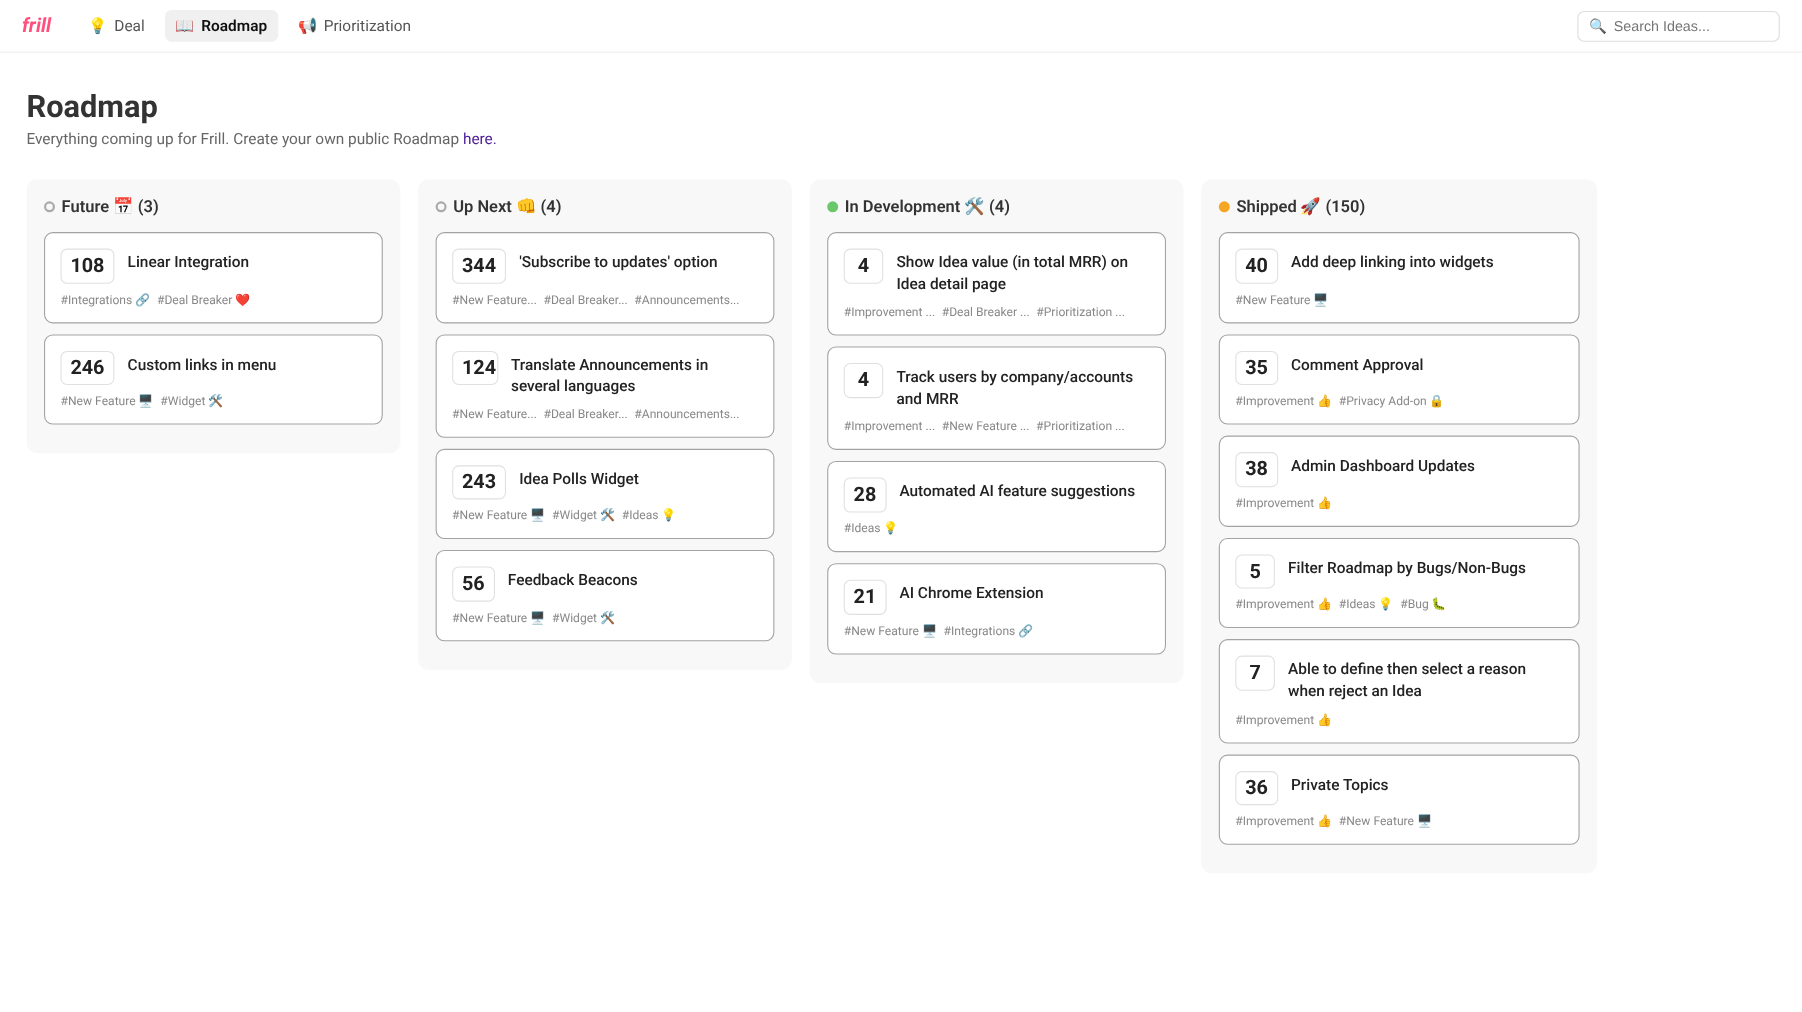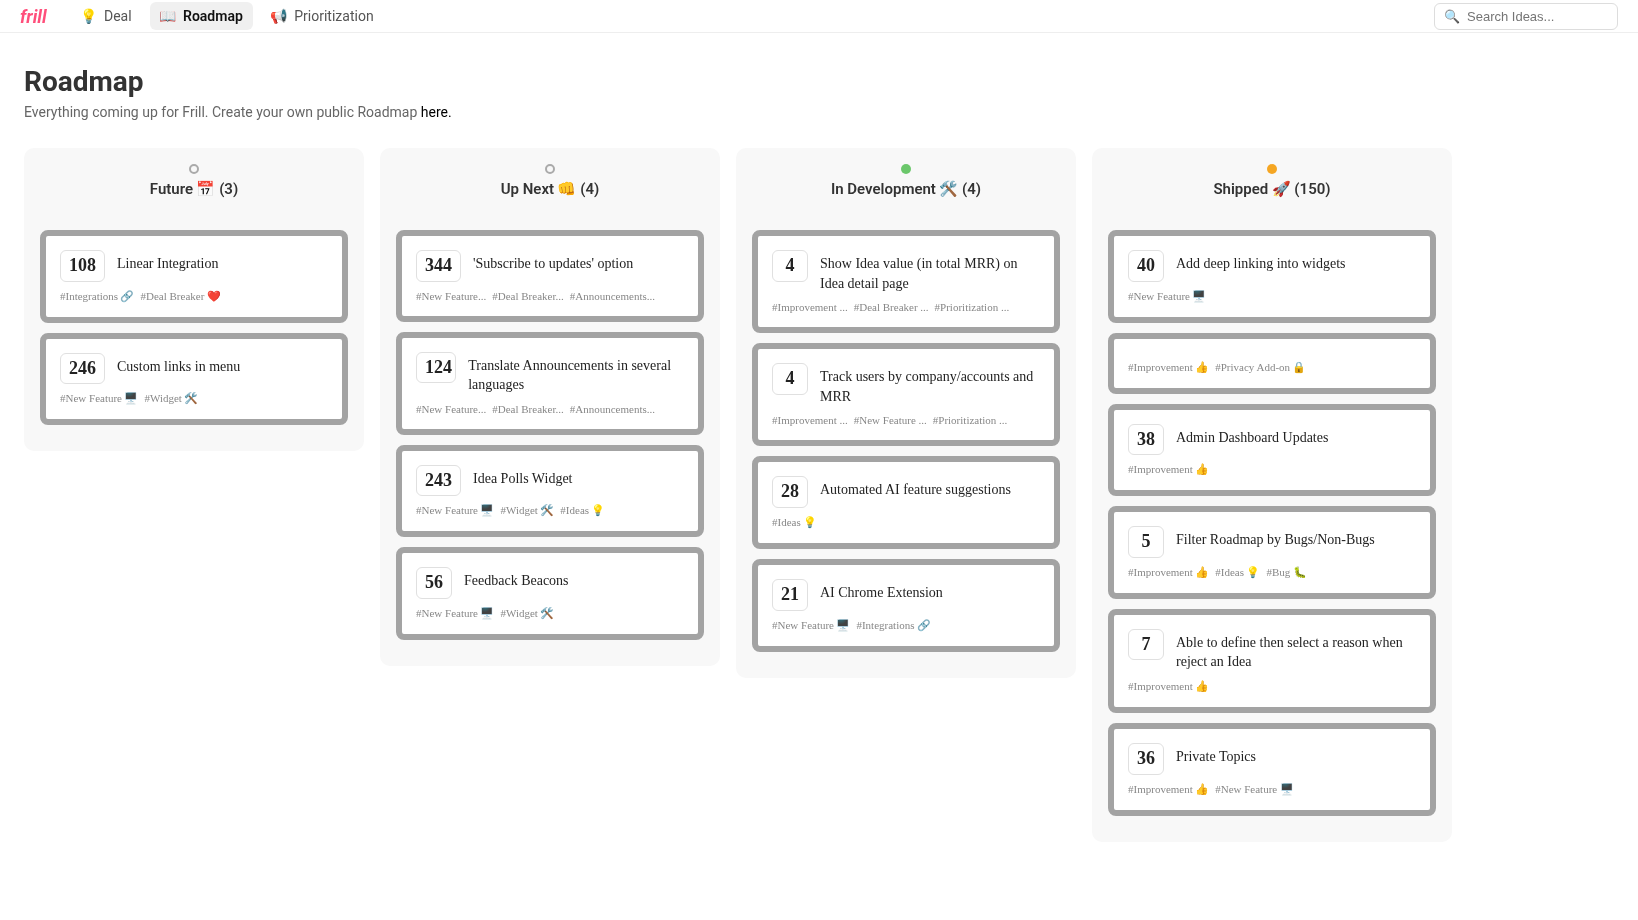"frill" .nav { height: 33px -> 48px }
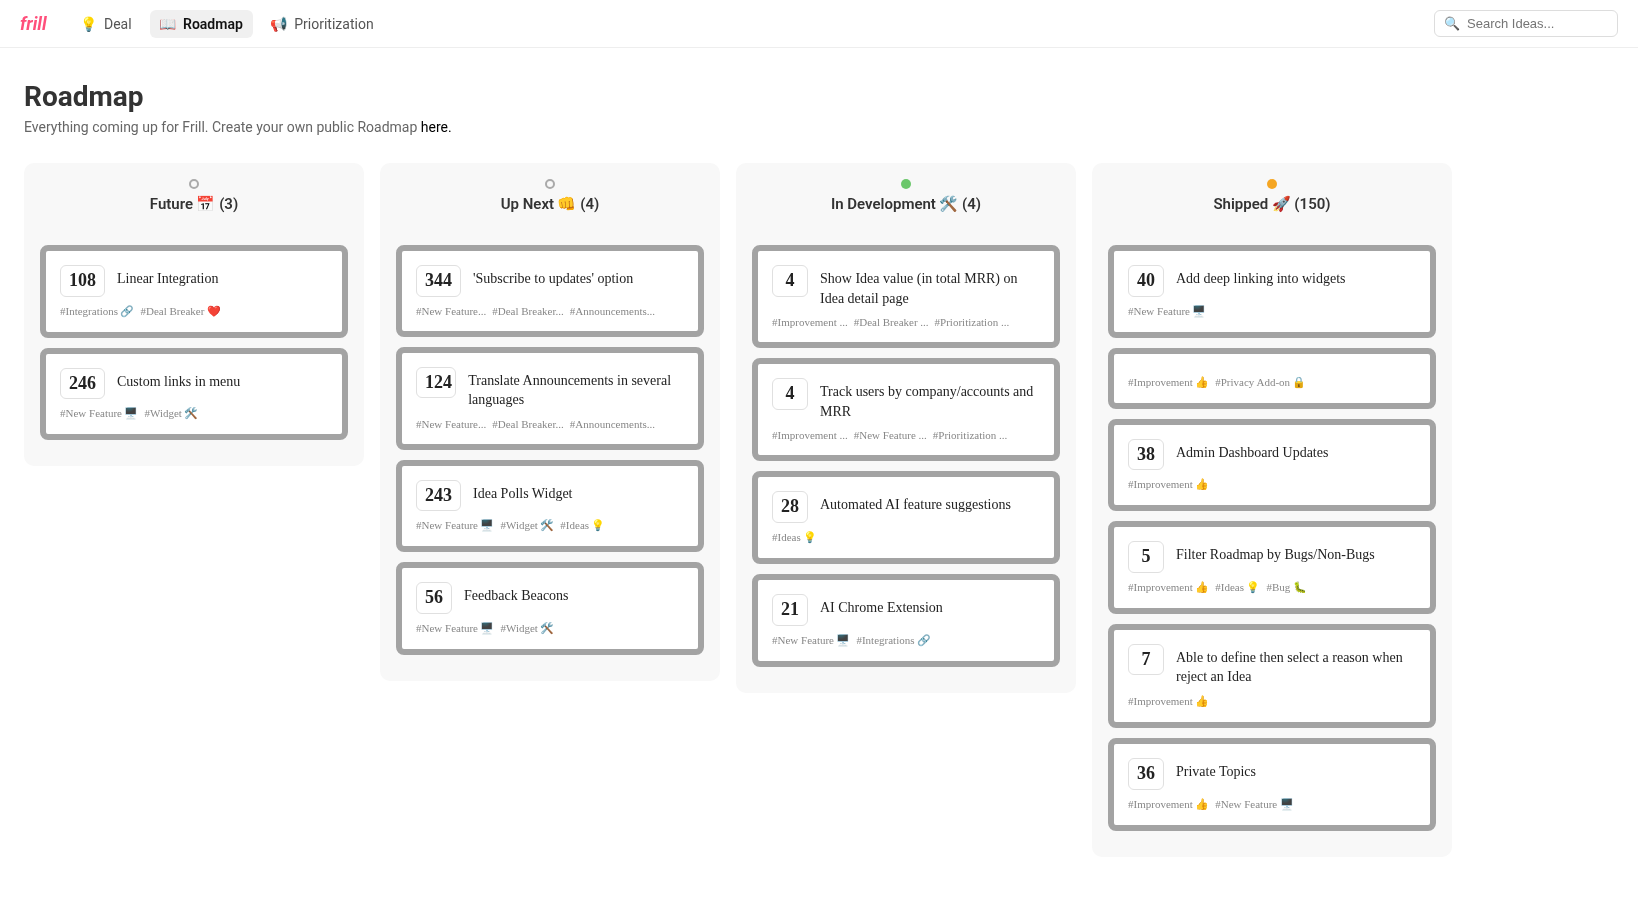"here." .page-subtitle a { color: #000000 -> #4c1d95 }
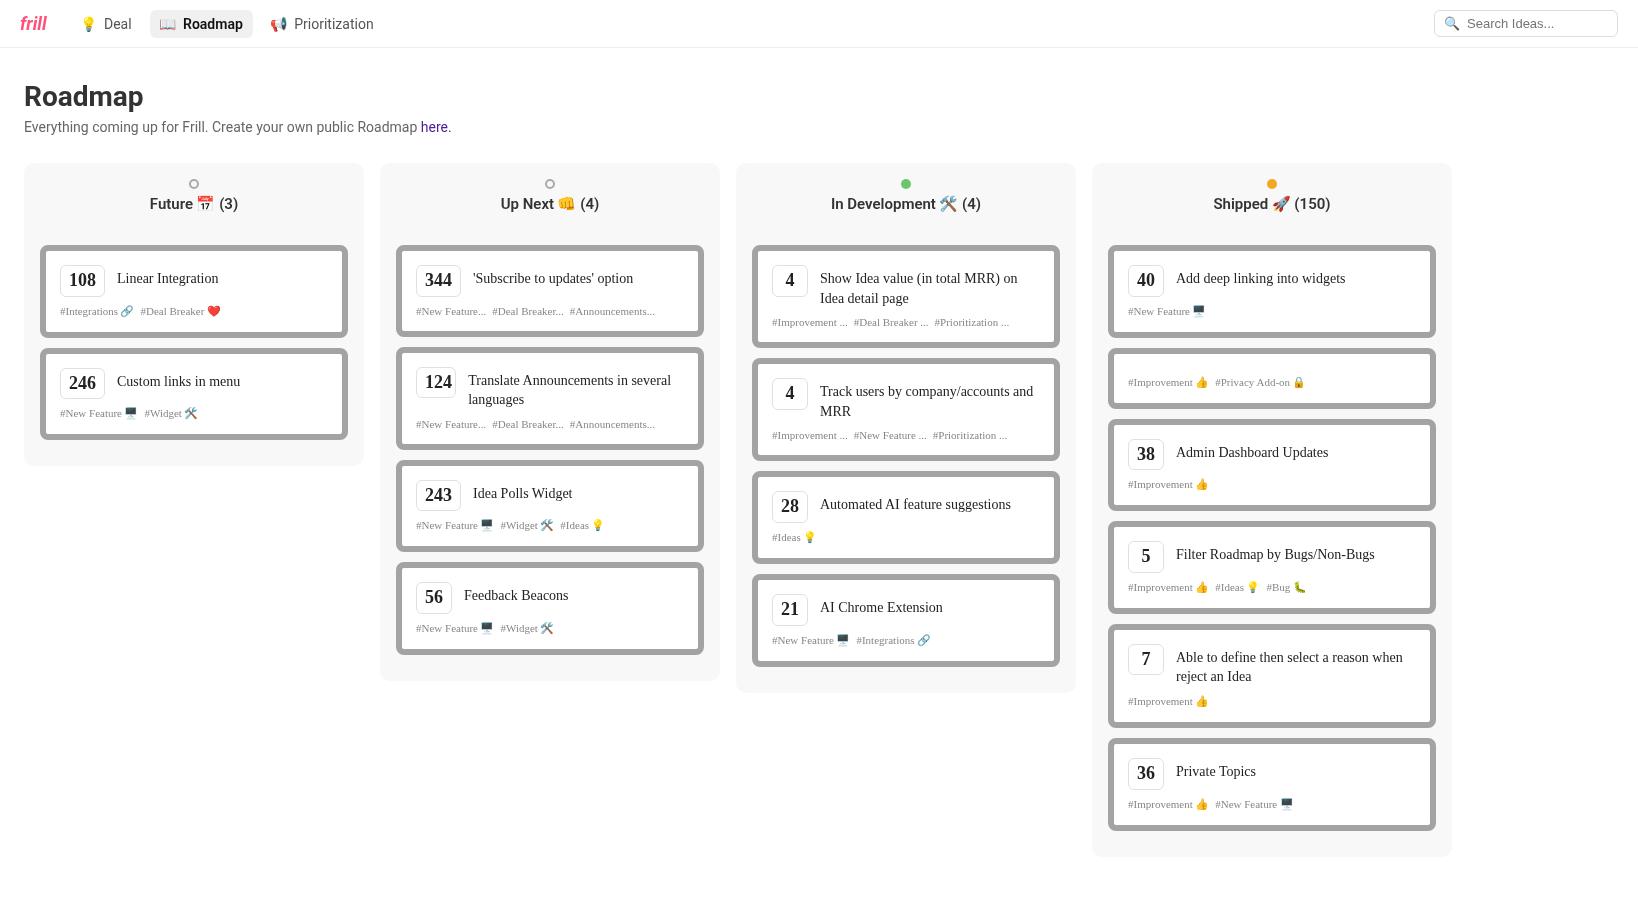"Future 📅 (3)" .column-header { flex-direction: column -> none; margin-bottom: 32px -> 14px }
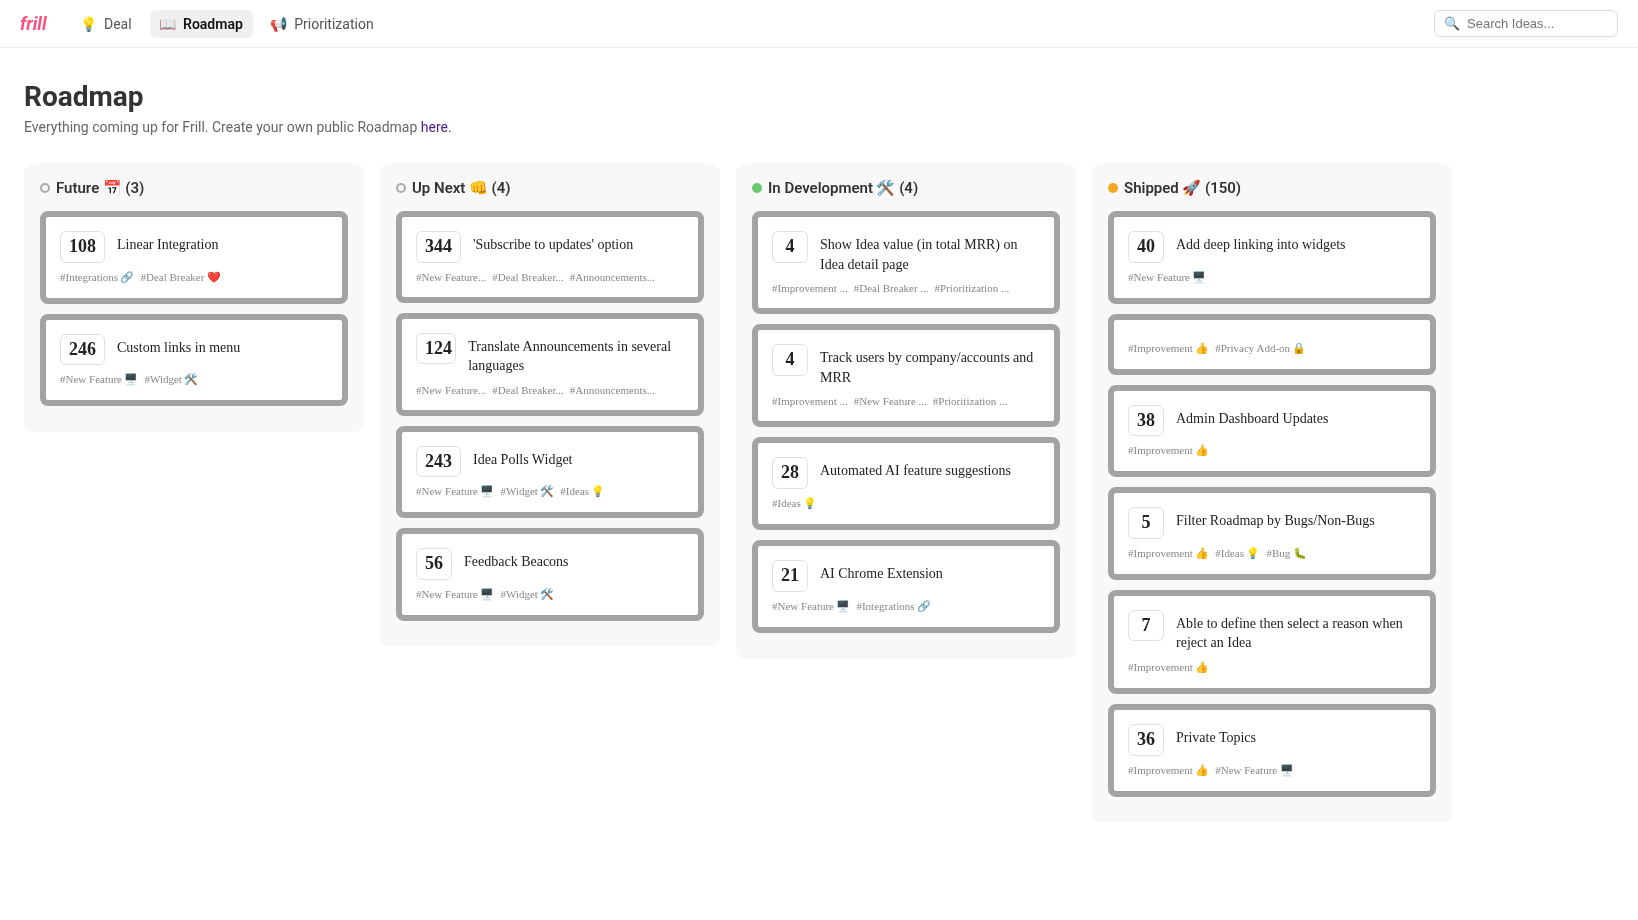"108" .card { border: 6px solid #a3a3a3 -> 1px solid #a3a3a3; font-family: Liberation Serif, serif -> none }
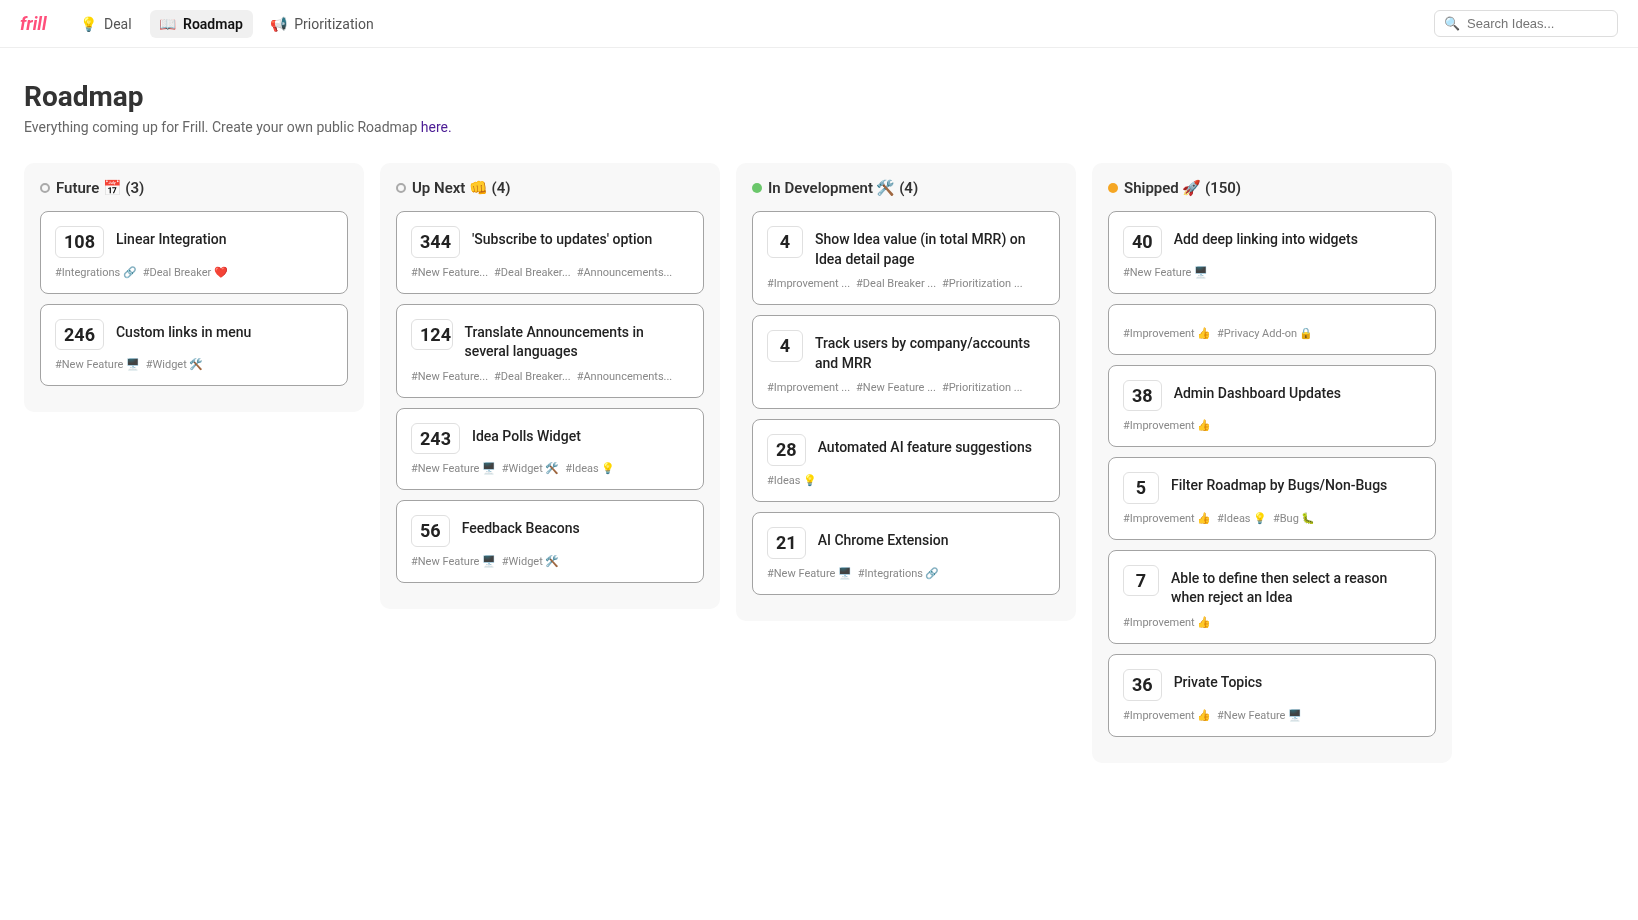"35" div.card-top { html: none -> <div> <div>35</div> <div>Comment Approval</div> </div> }
